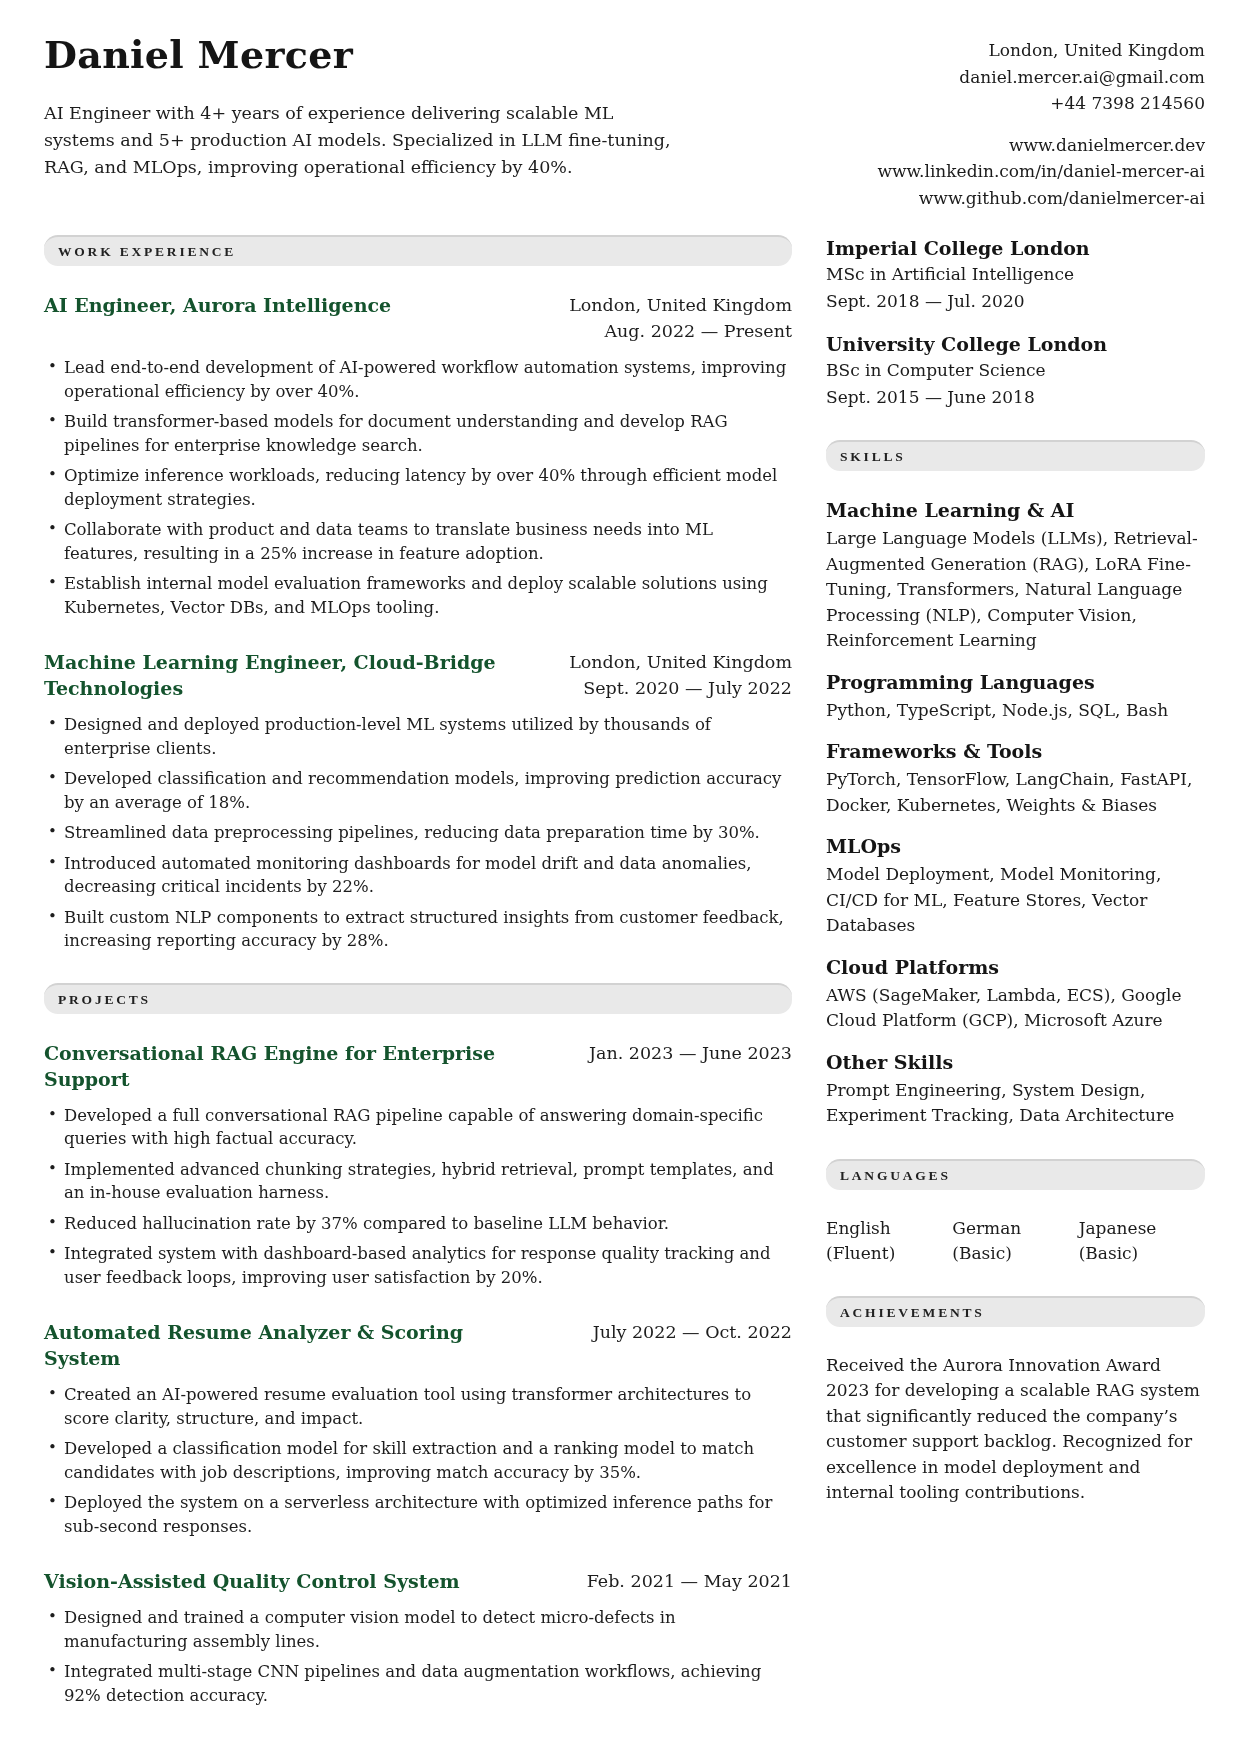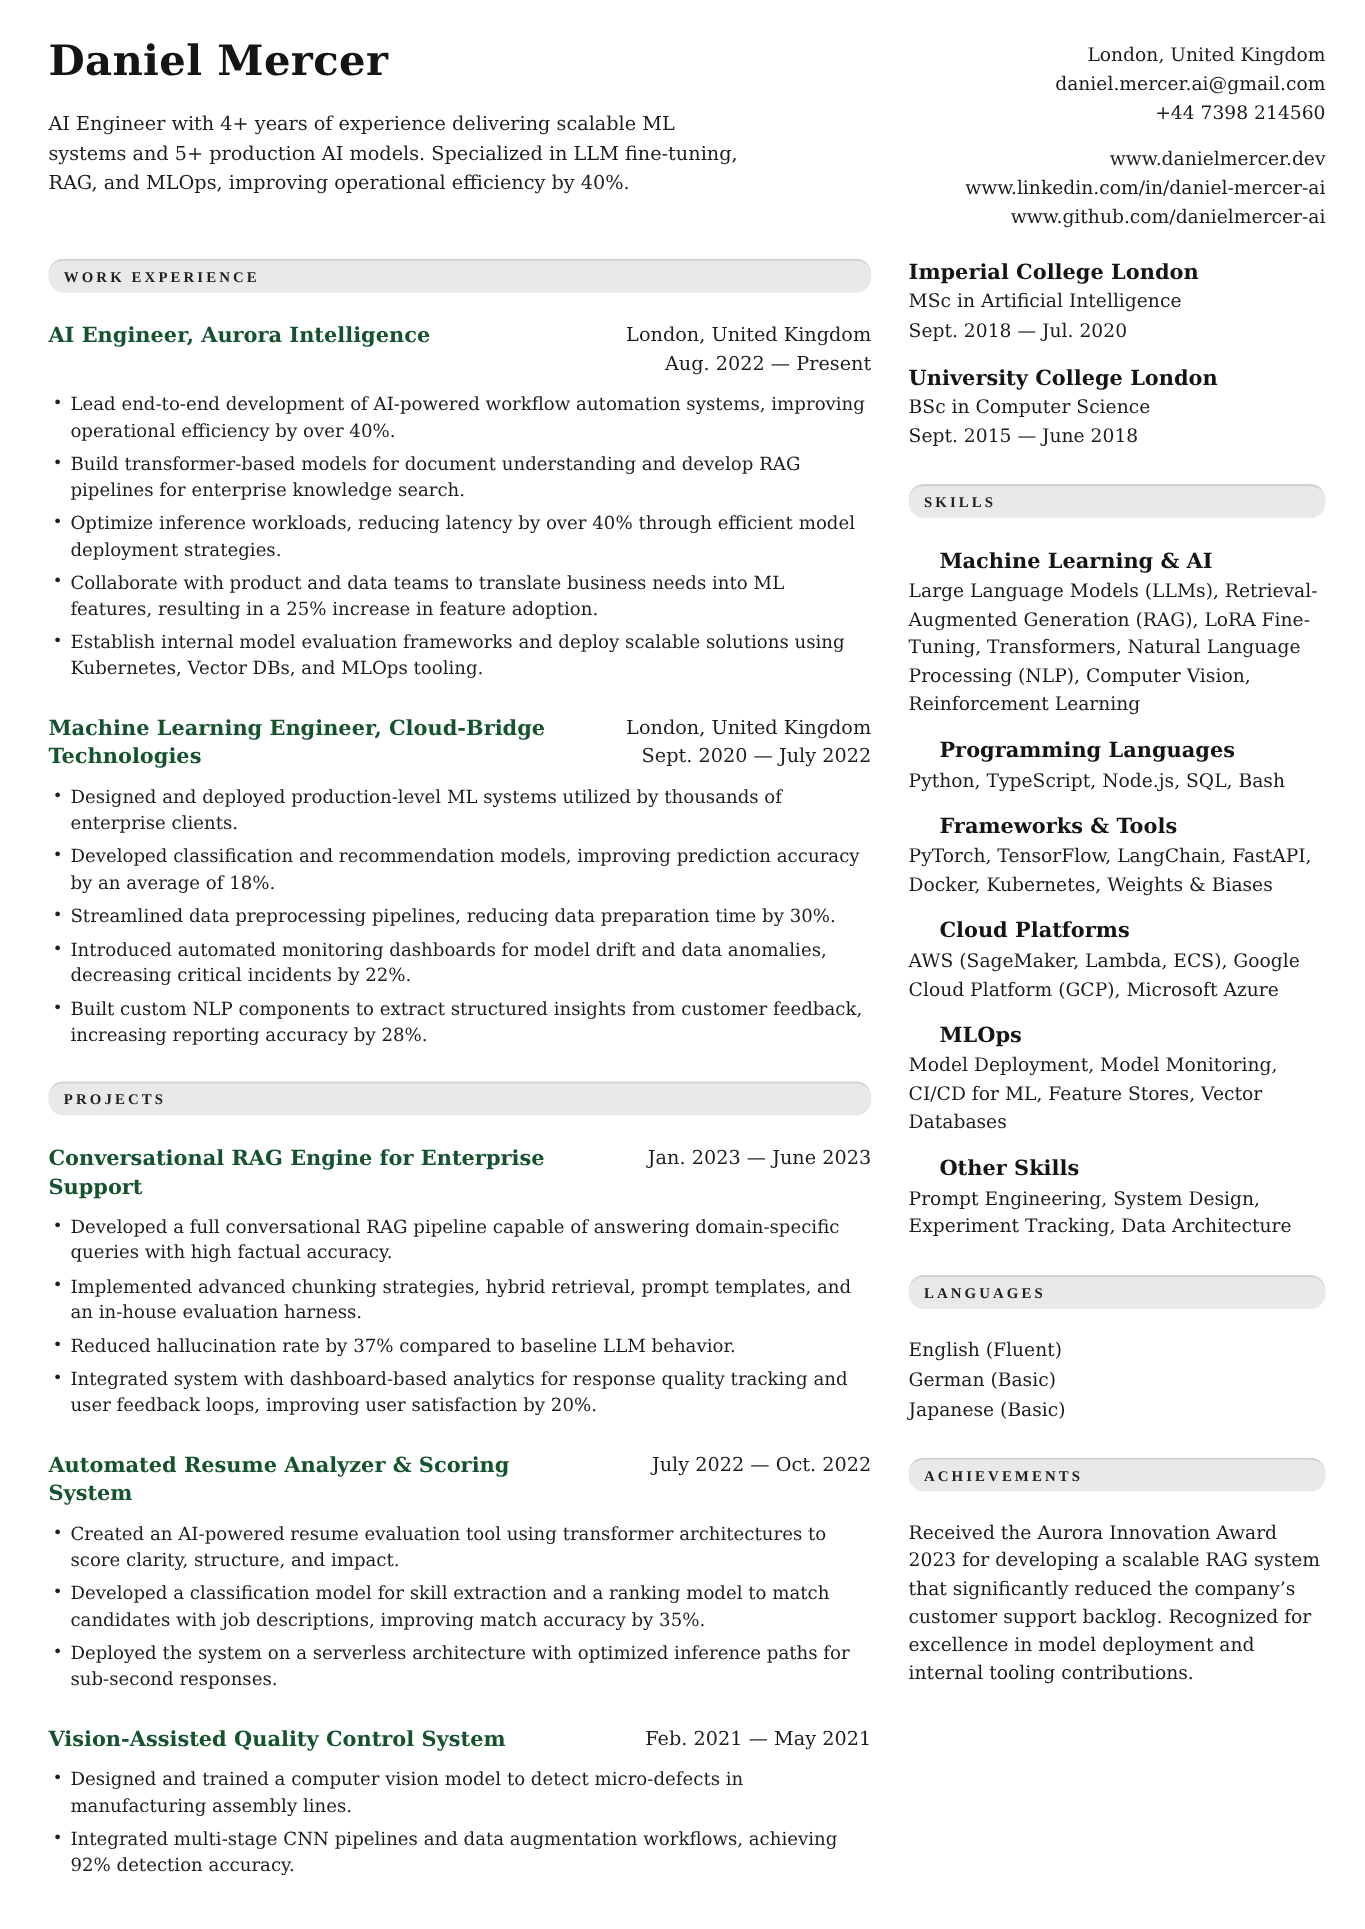"Machine Learning & AI" .skill-title { margin-left: 28px -> none }
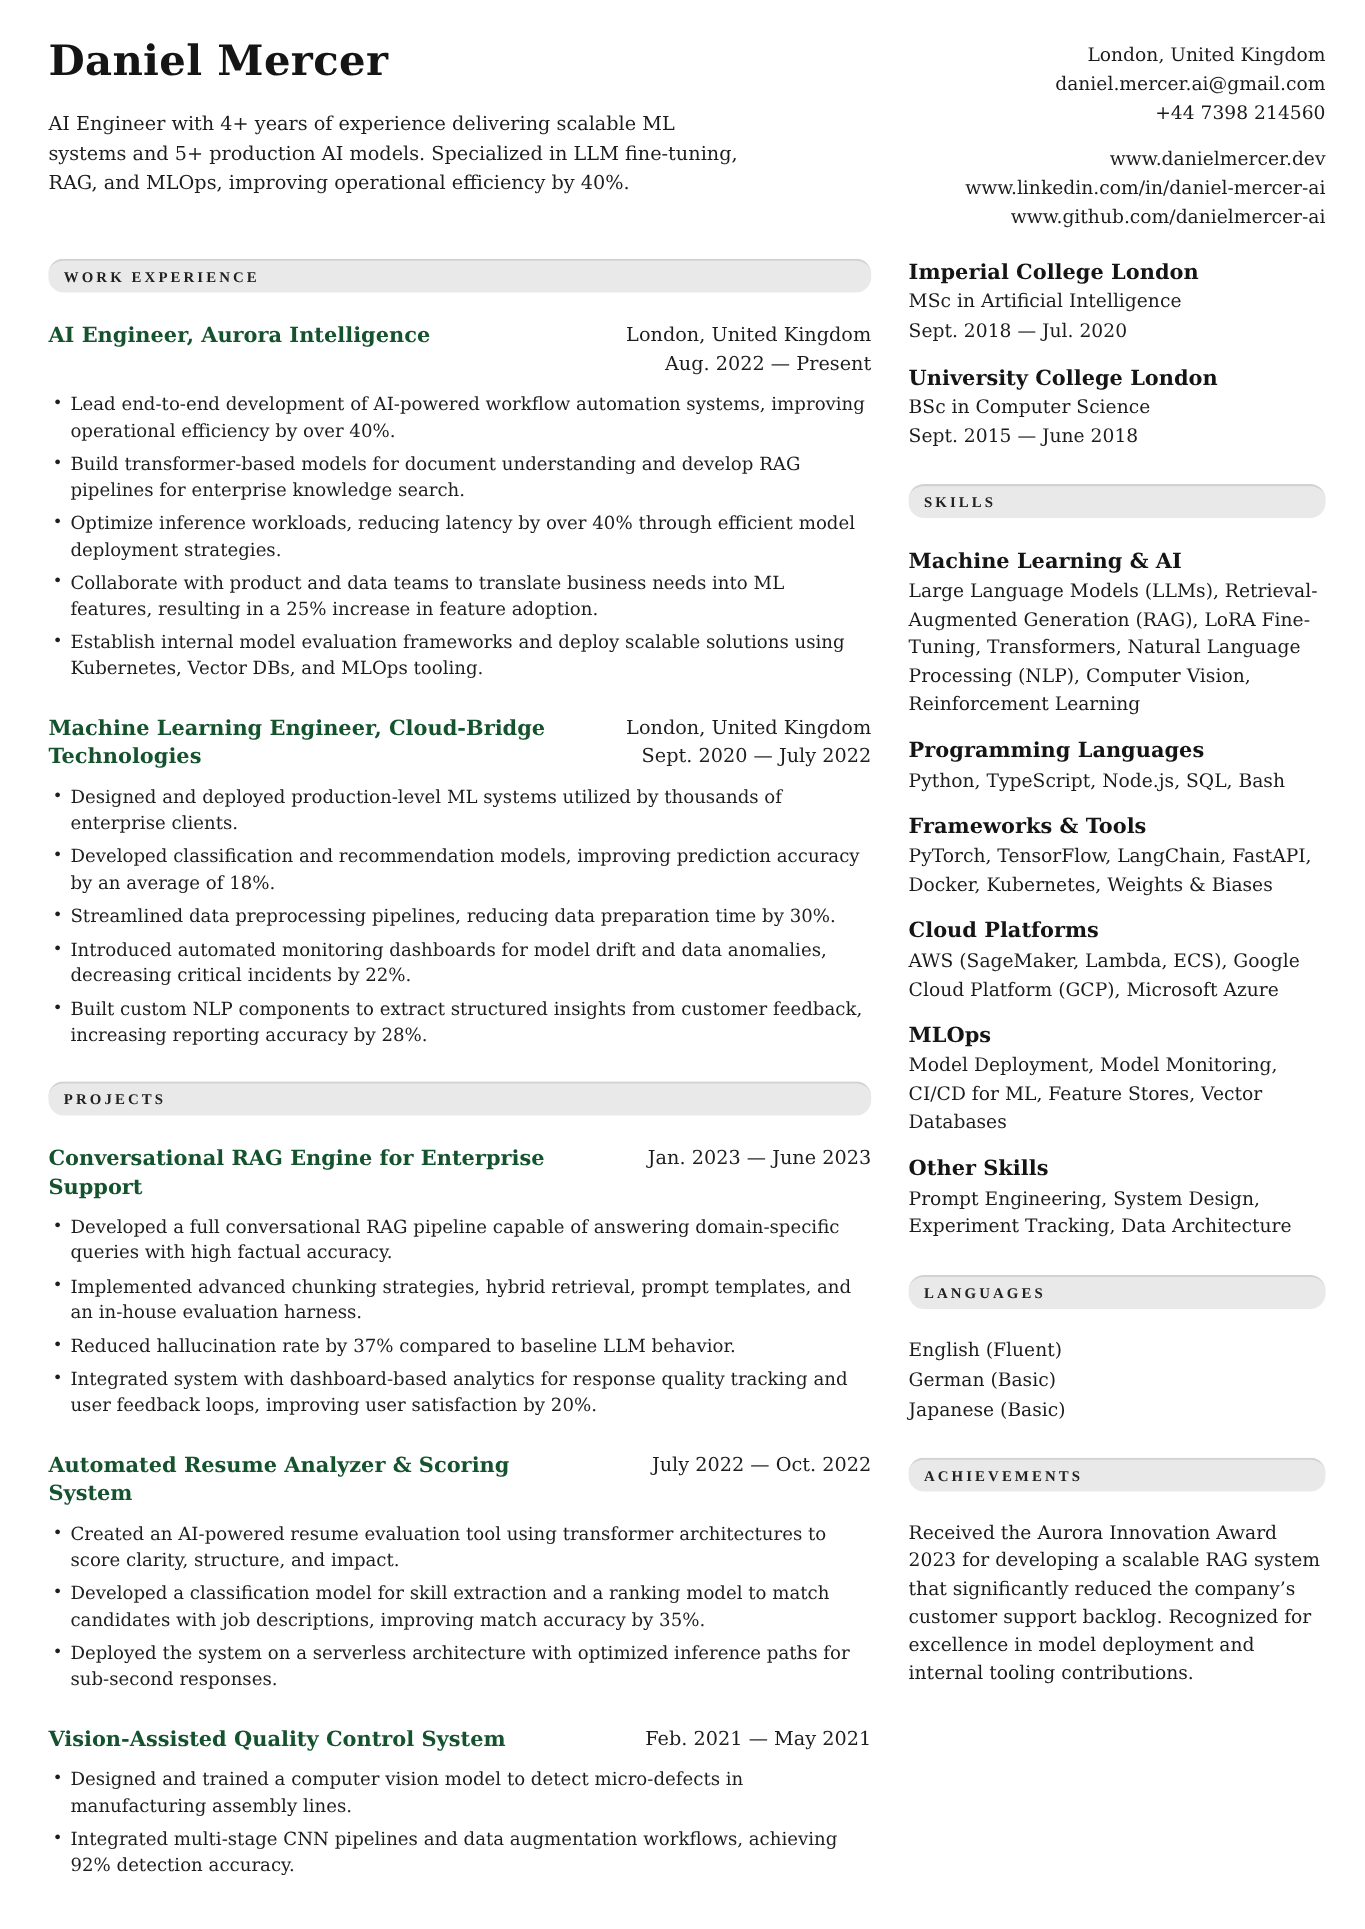"Cloud Platforms" div.skill-group { order: before "MLOps" -> after "MLOps" }
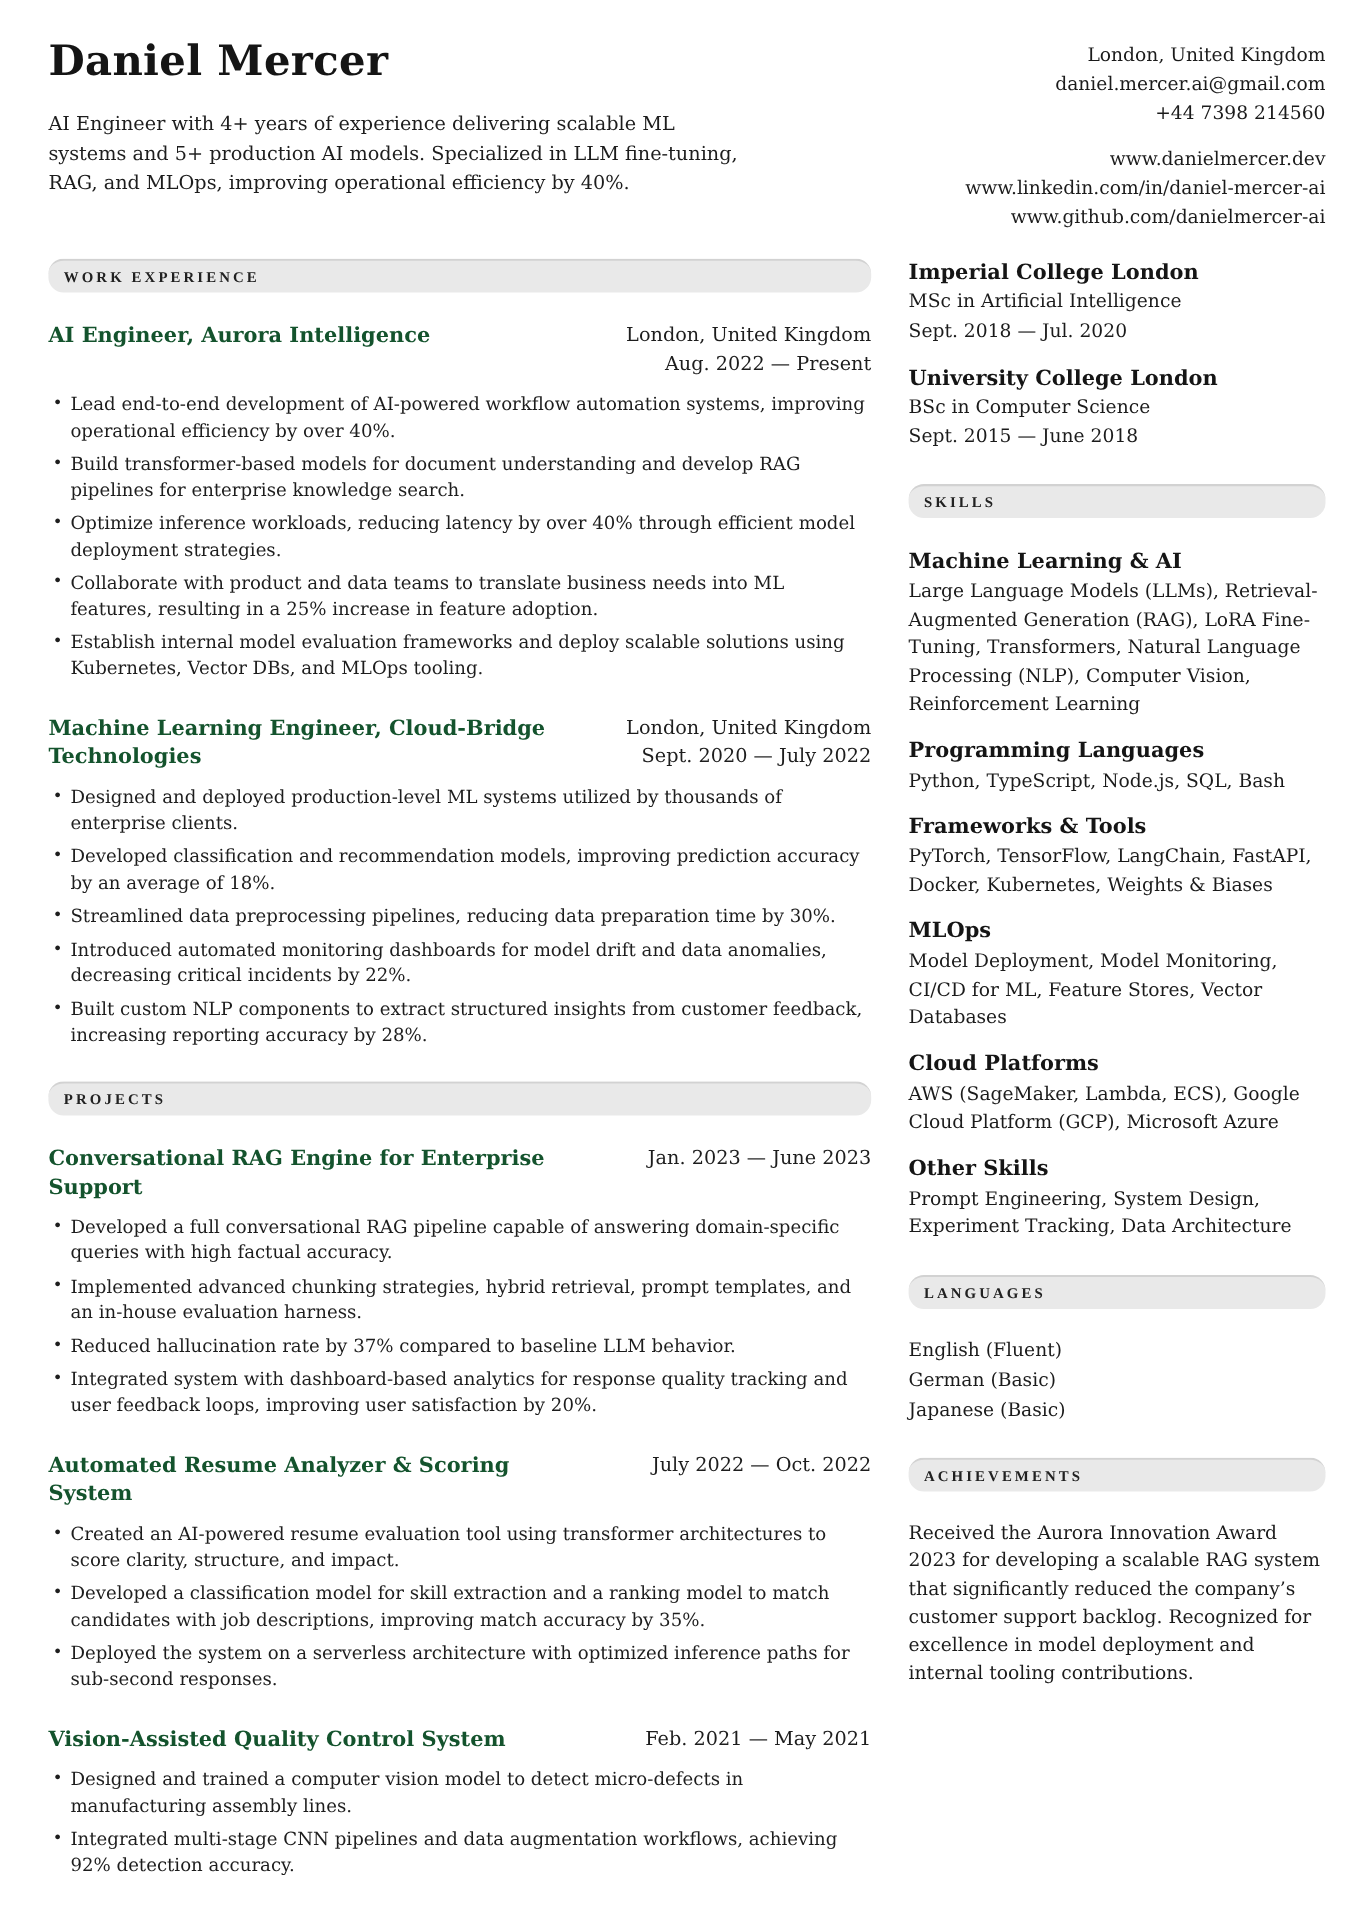"English (Fluent)" .lang-grid { grid-template-columns: 1fr -> 1fr 1fr 1fr; row-gap: 2px -> 24px }
